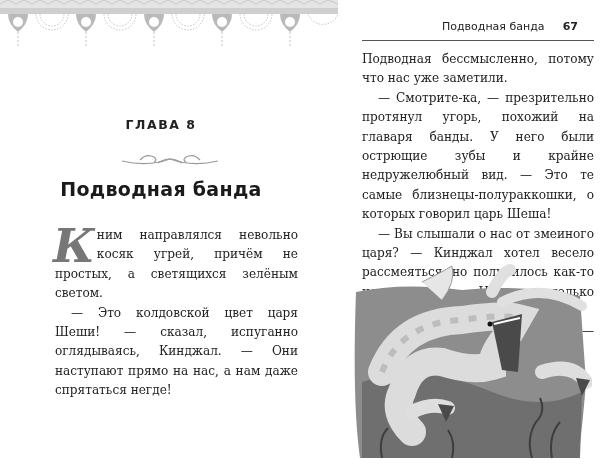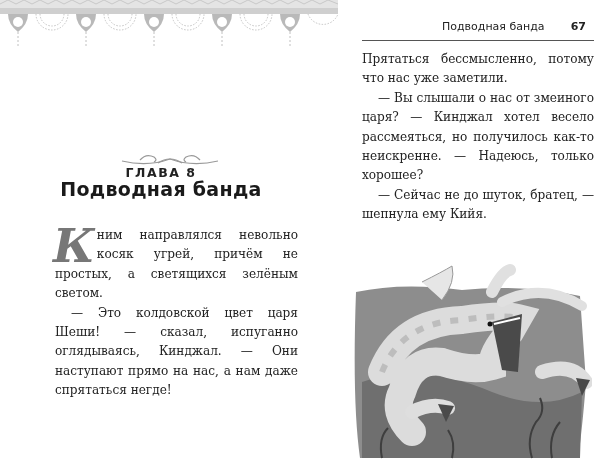"67" .page-num { right: 8px -> 16px }
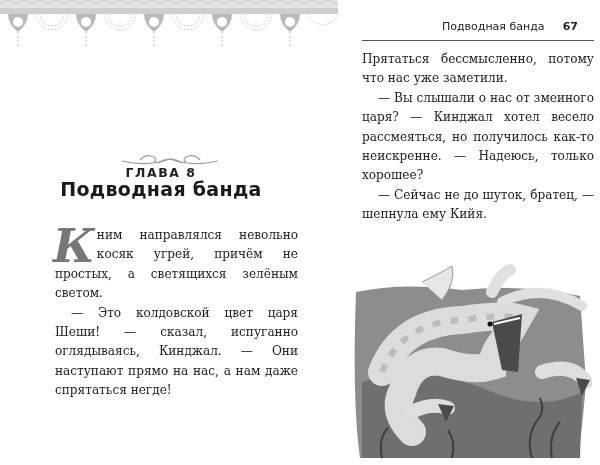"Прятаться бессмысленно, потому что нас" p { text: Прятаться -> Подводная }
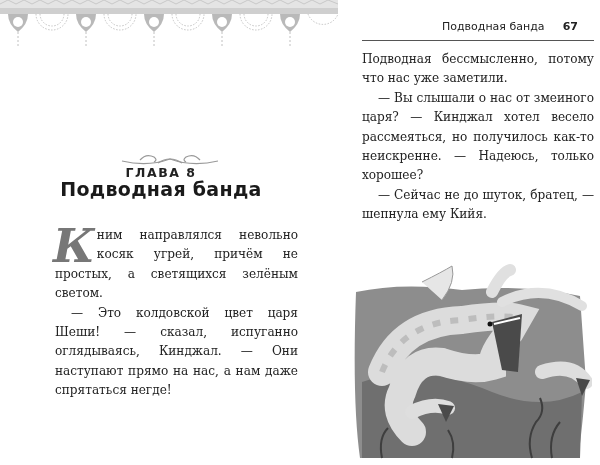"— Смотрите-ка, — презрительно протянул" p.ind { html: none -> <p>— Смотрите-ка, — презрительно протянул угорь, похожий на главаря банды. У него были острющие зубы и крайне недружелюбный вид. — Это те самые близнецы-полураккошки, о которых говорил царь Шеша!</p> }
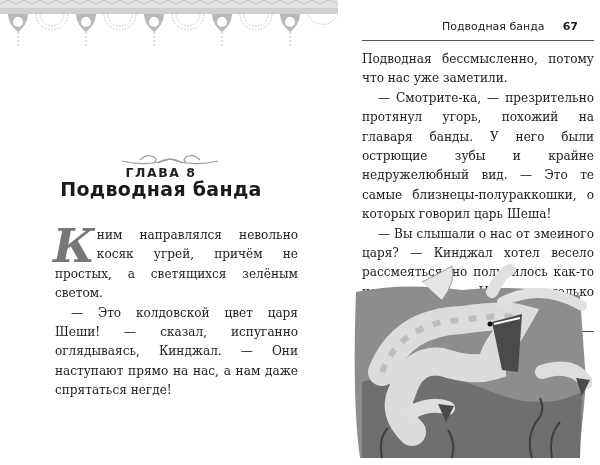"ГЛАВА 8" .chapter-label { margin-top: 48px -> none }
